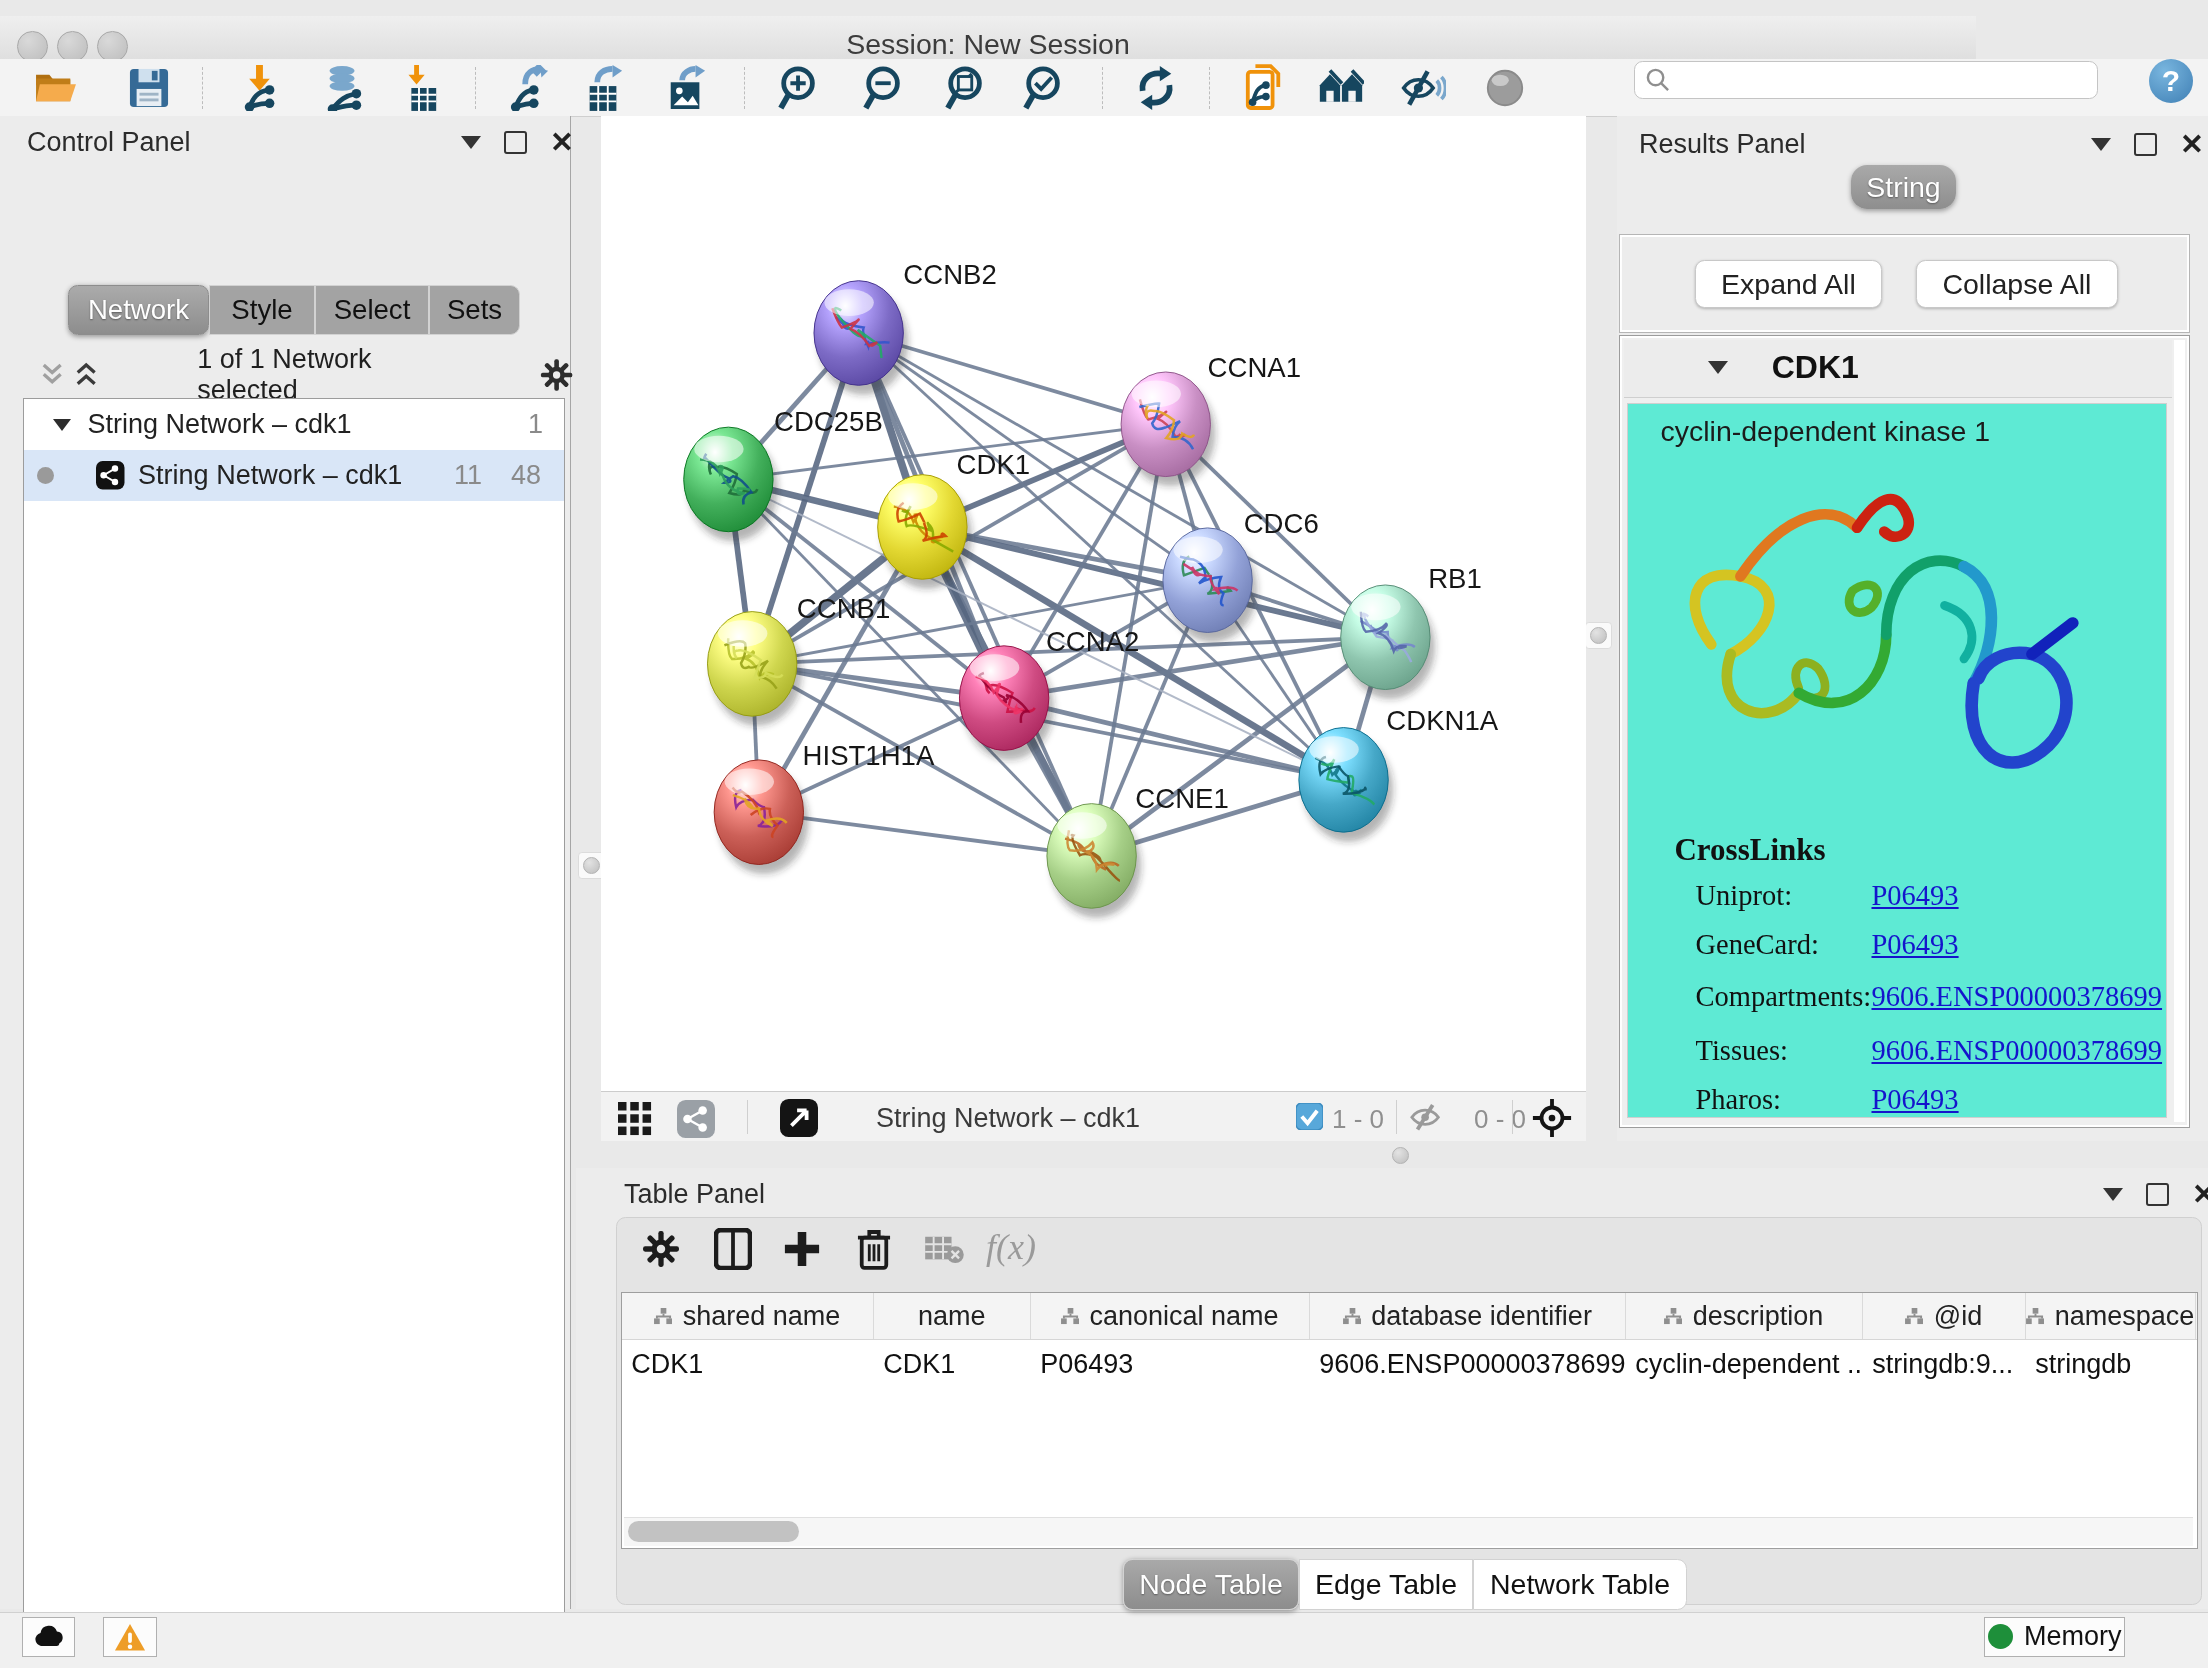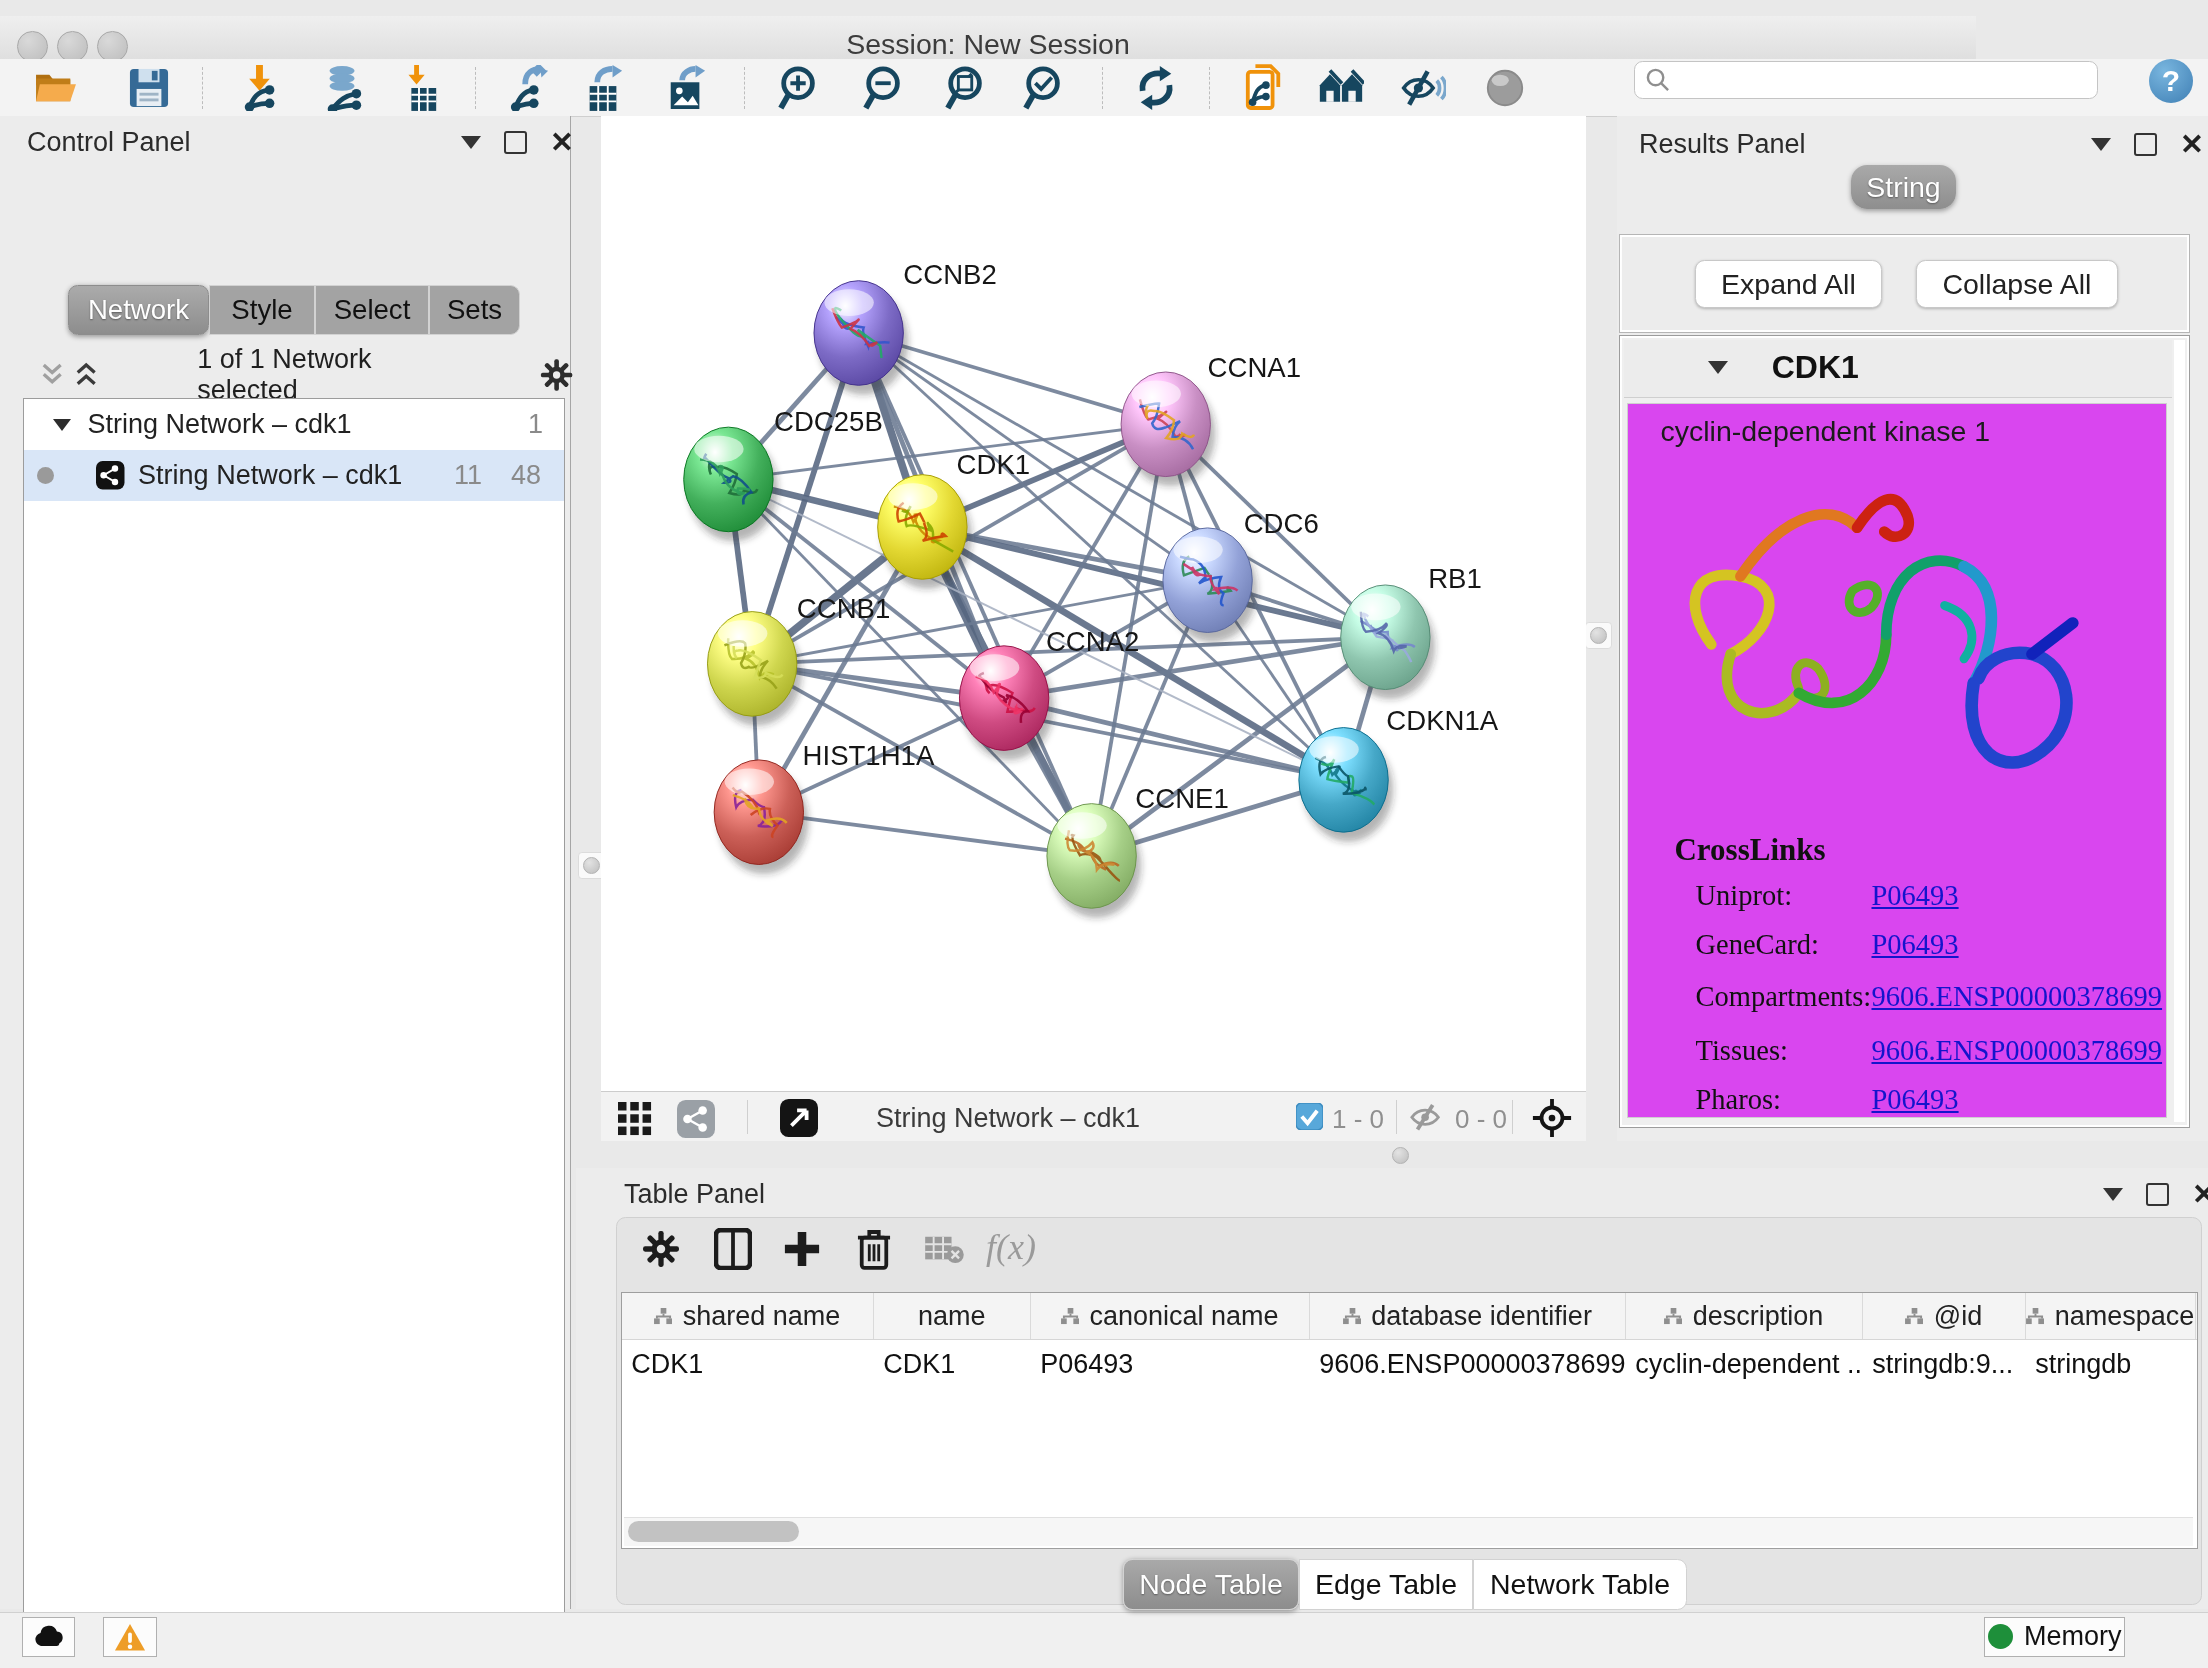"cyclin-dependent kinase 1" #desc-box { background: #d946ef -> #5eead4 }
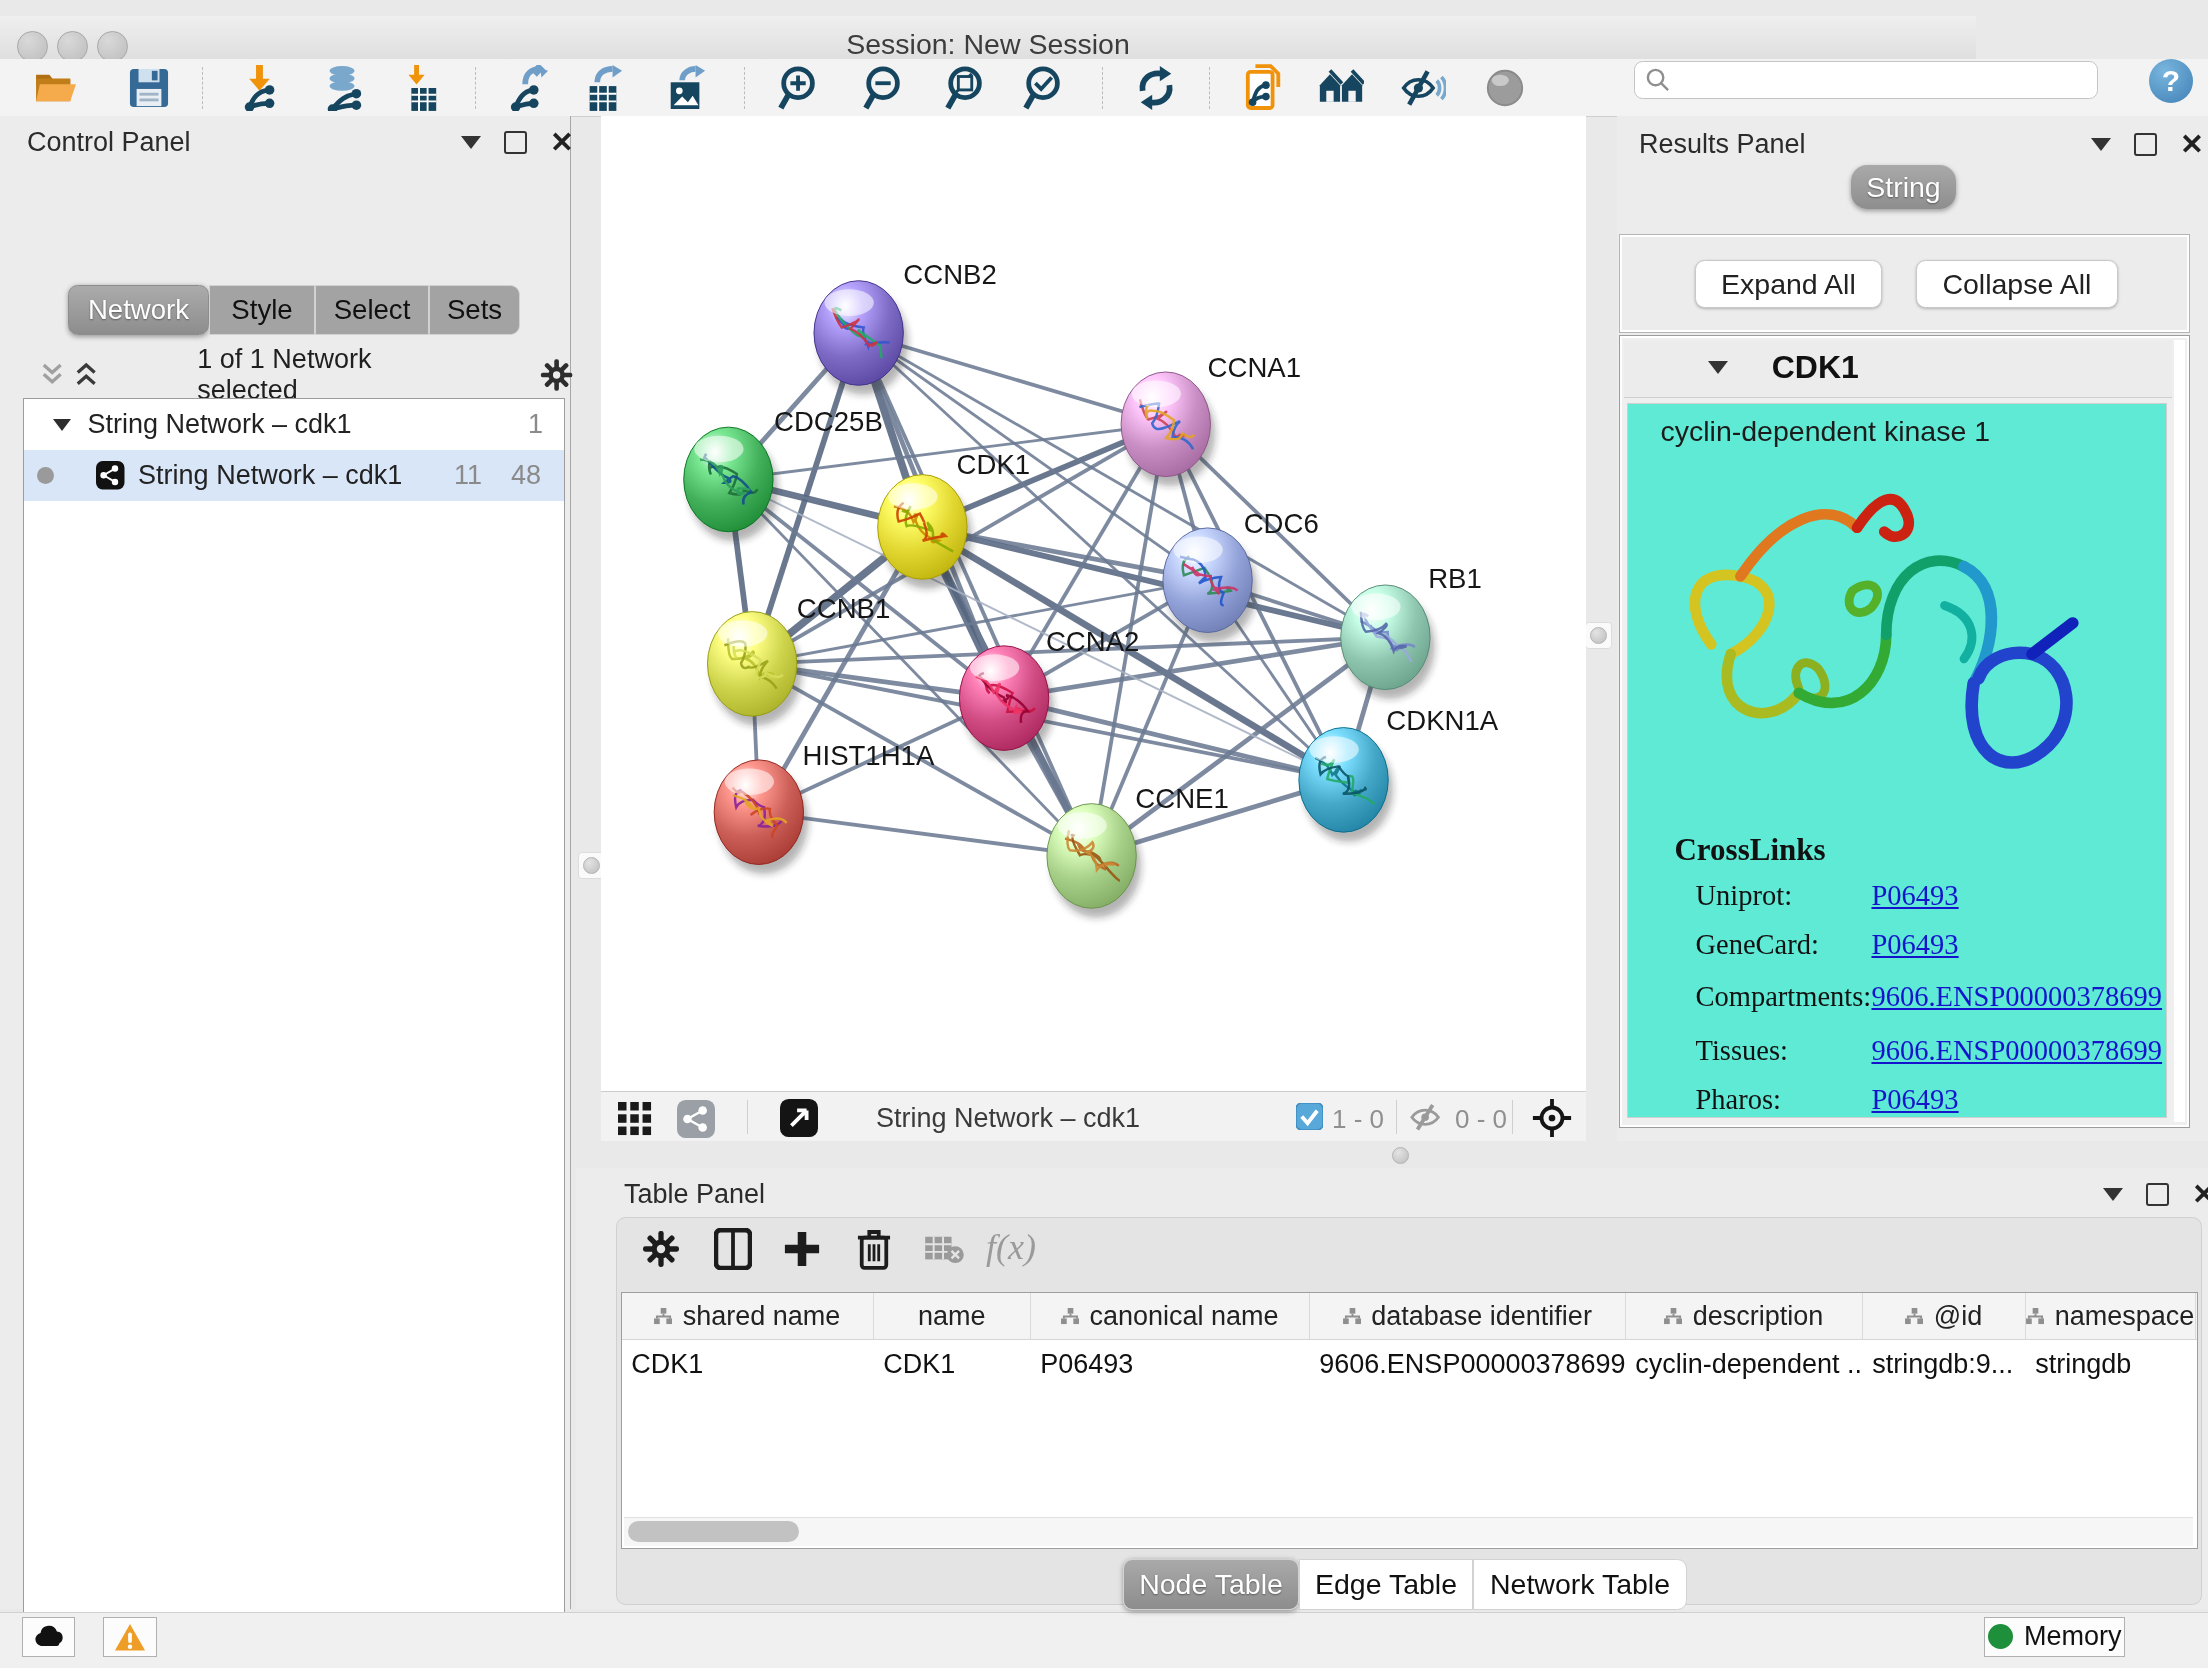"0 - 0" div.nav-num { left: 854px -> 873px }
